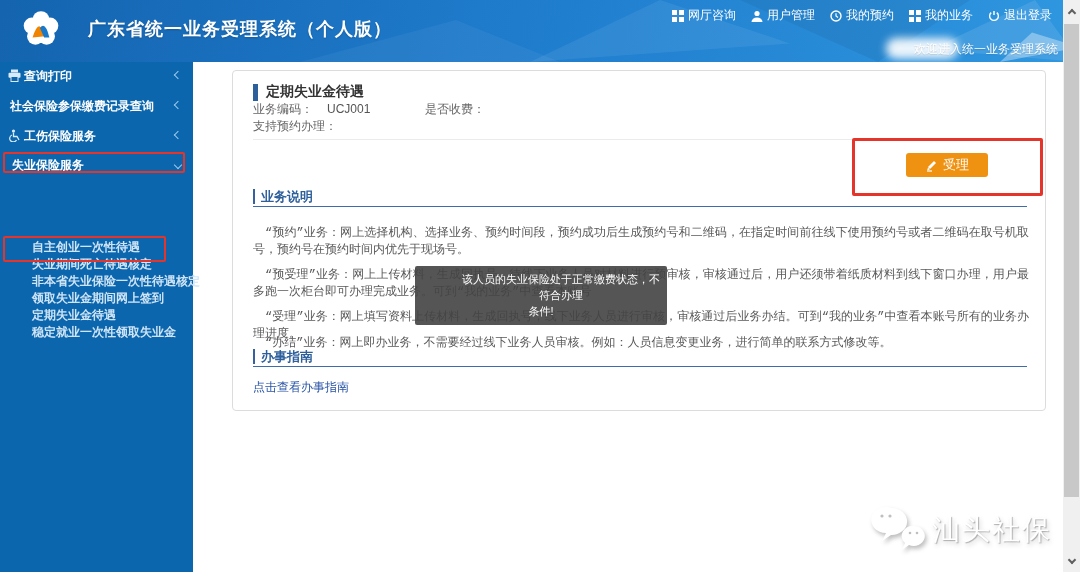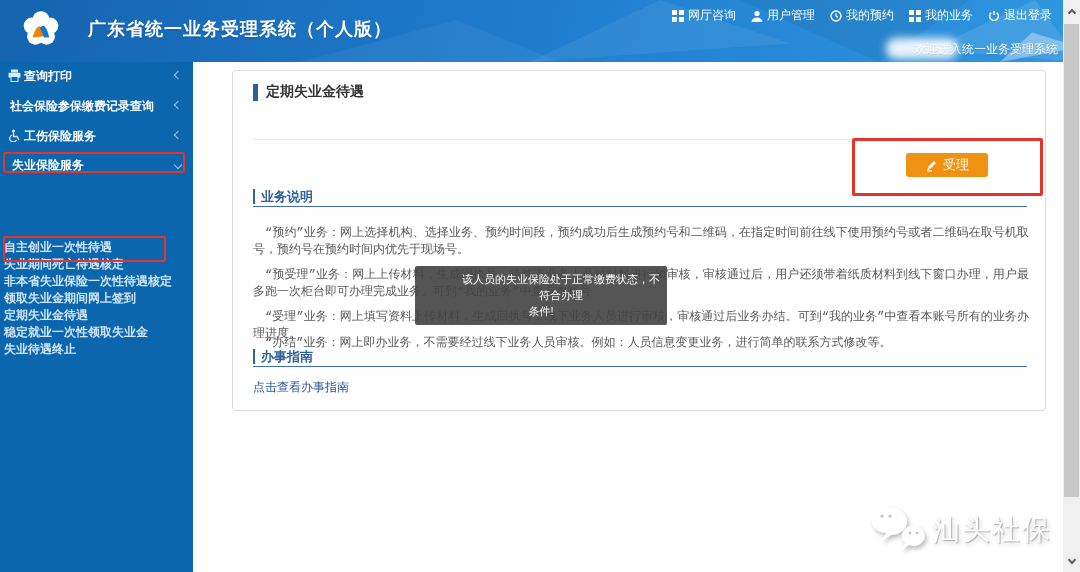"业务编码： UCJ001 是否收费：" div.fields { html: none -> <div> <div> <span>业务编码：</span><span>UCJ001</span><span>是否收费：</span> </div> <div> <span>支持预约办理：</span> </div> </div> }
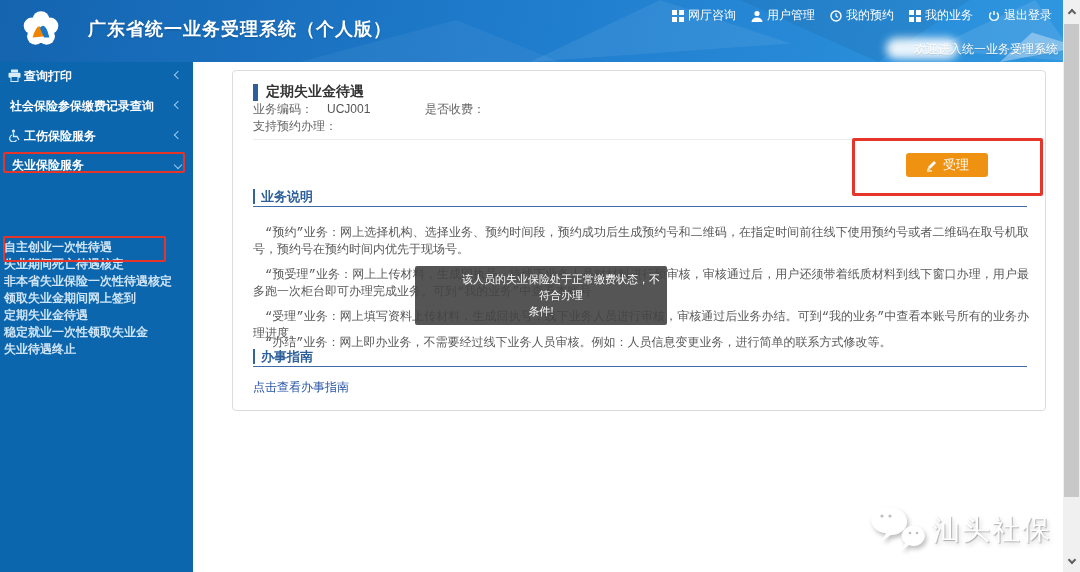"自主创业一次性待遇" .submenu li { padding-left: 4px -> 32px }
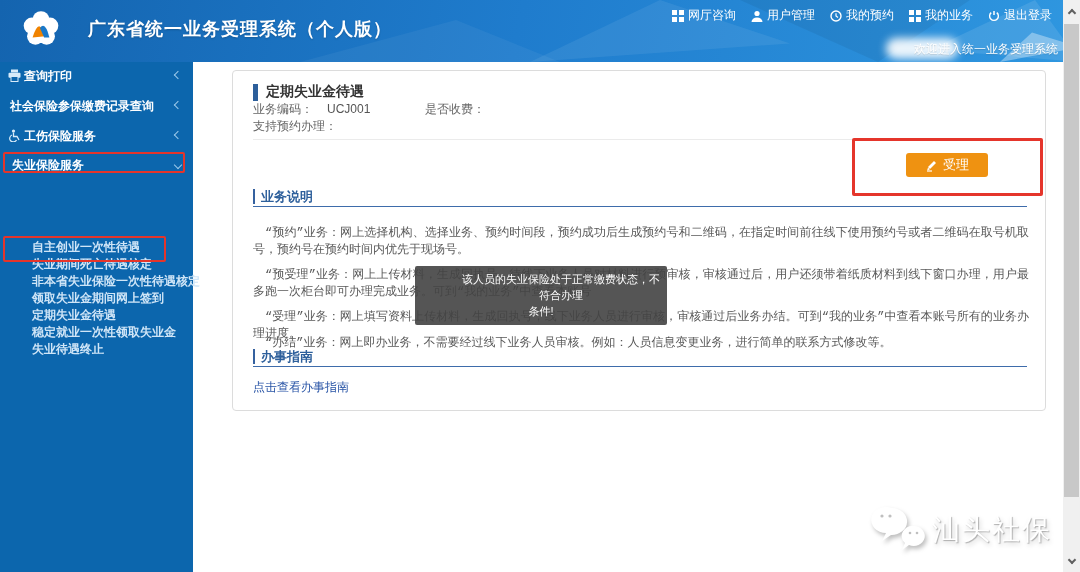"失业待遇终止" li { html: <li>失业待遇终止</li> -> none }
